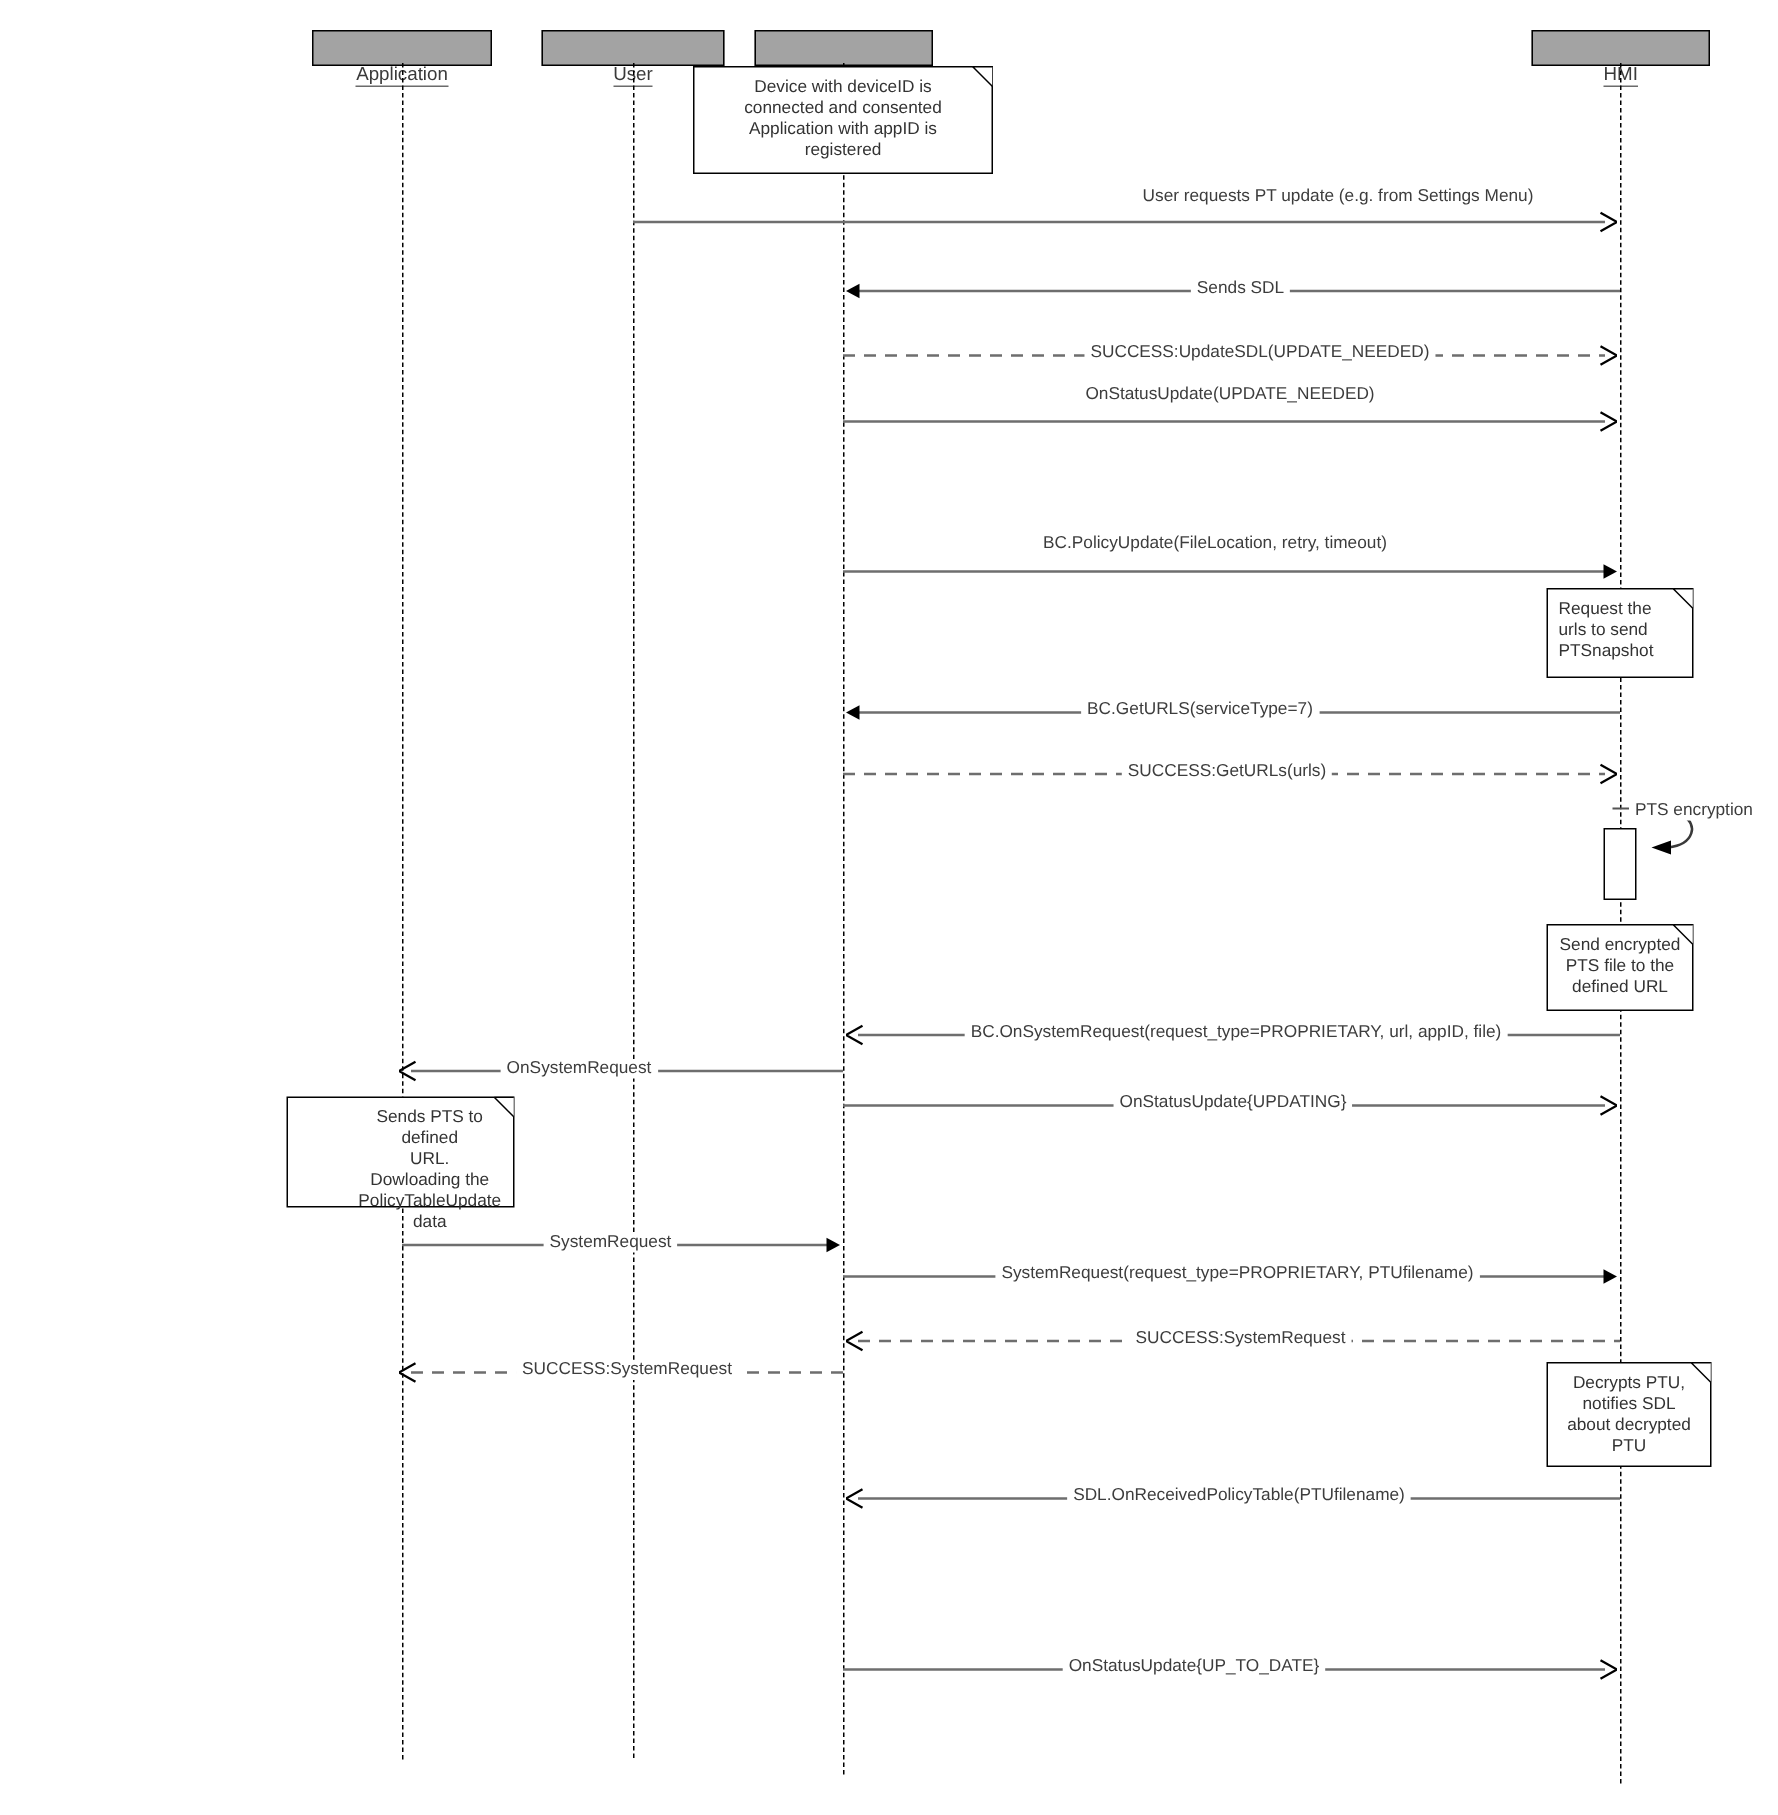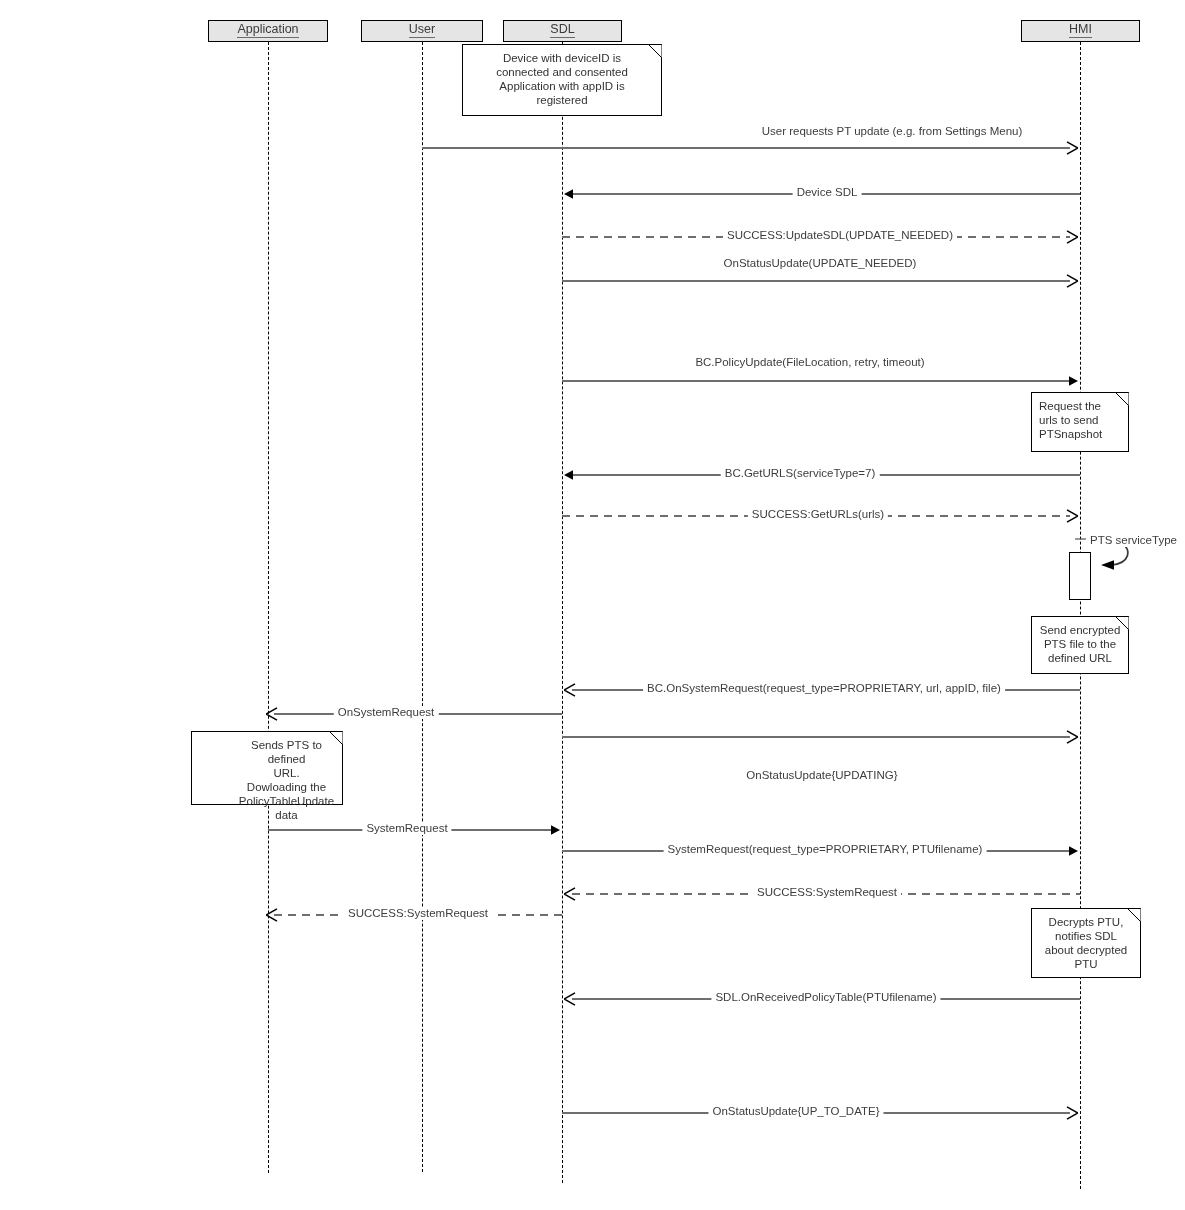"Application" .actor-box { background: #e5e5e5 -> #a3a3a3; padding-top: 2px -> 22px }
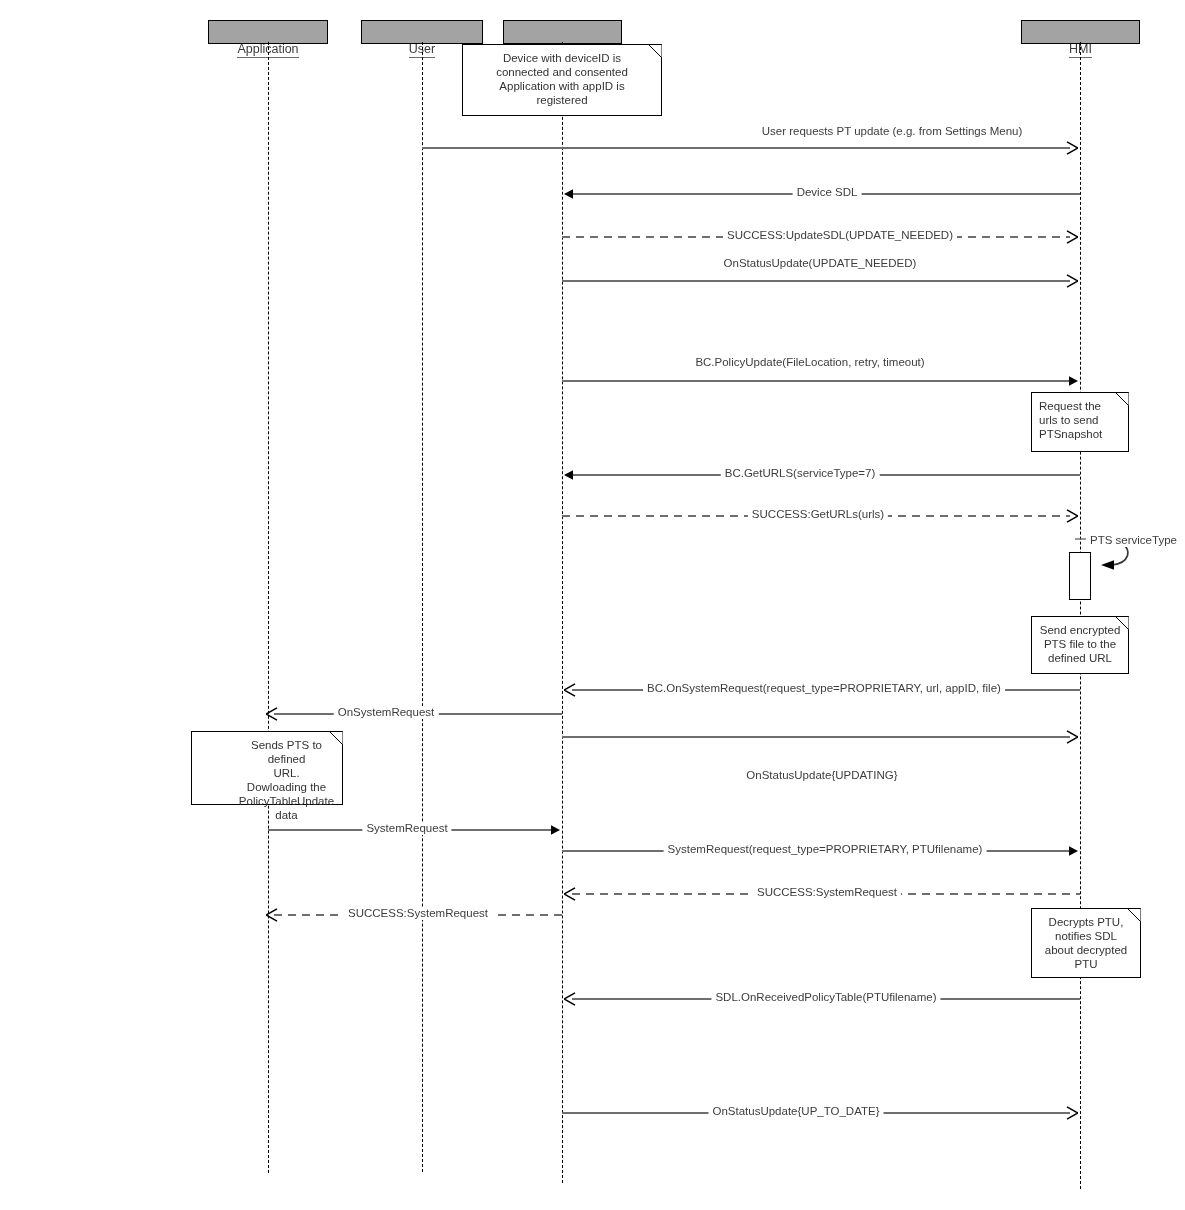"Device SDL" div.msg-label { text: Device -> Sends }
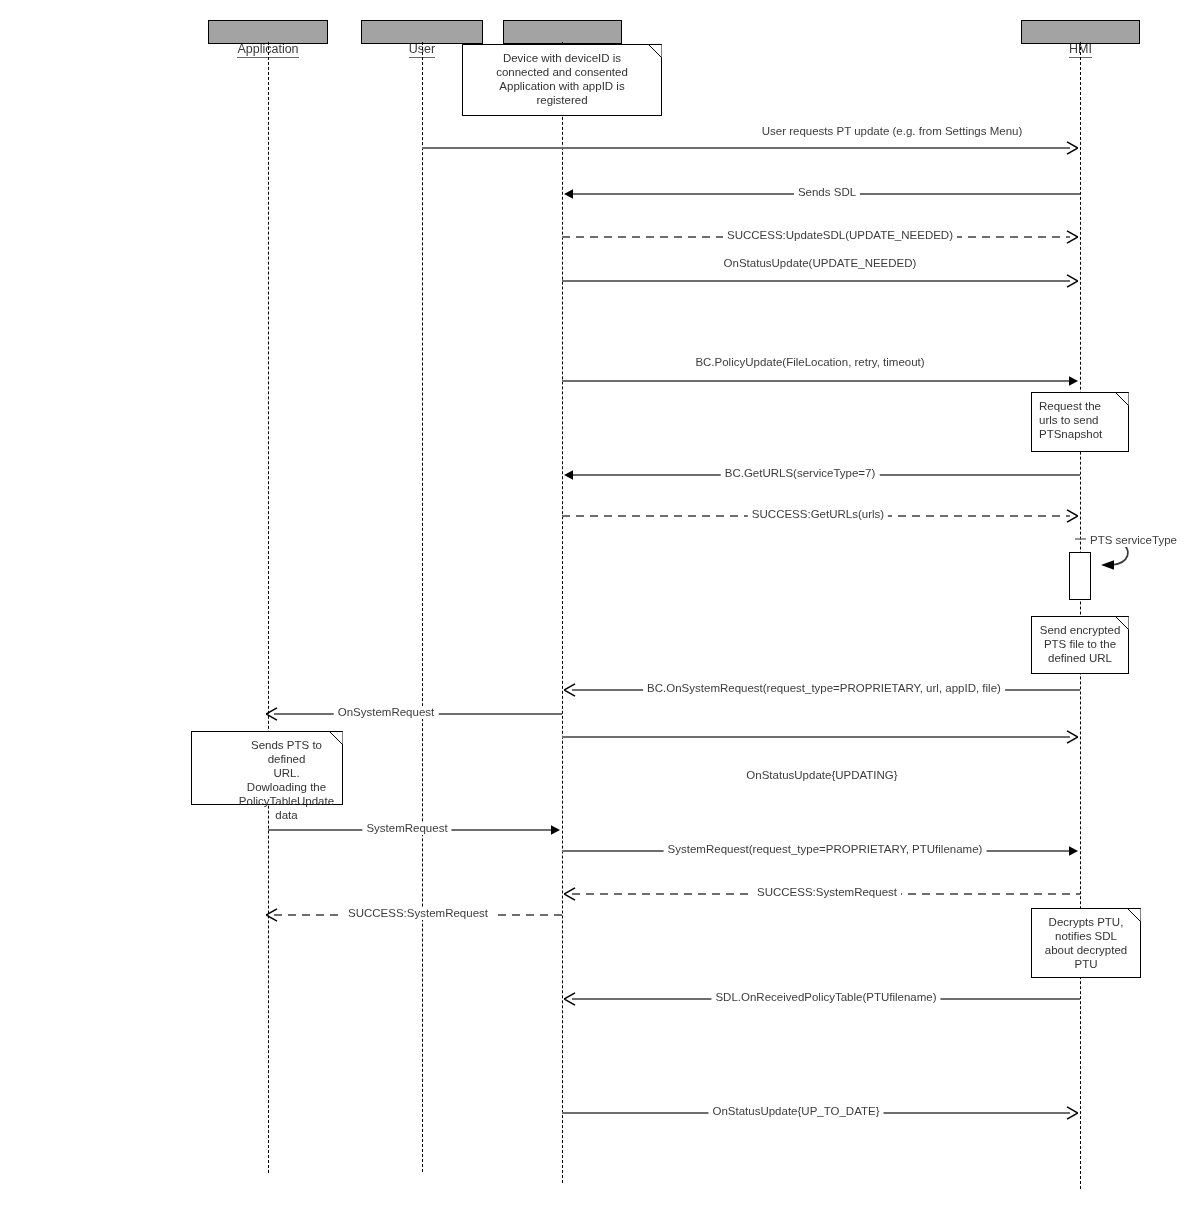"PTS serviceType" div.msg-label { text: serviceType -> encryption }
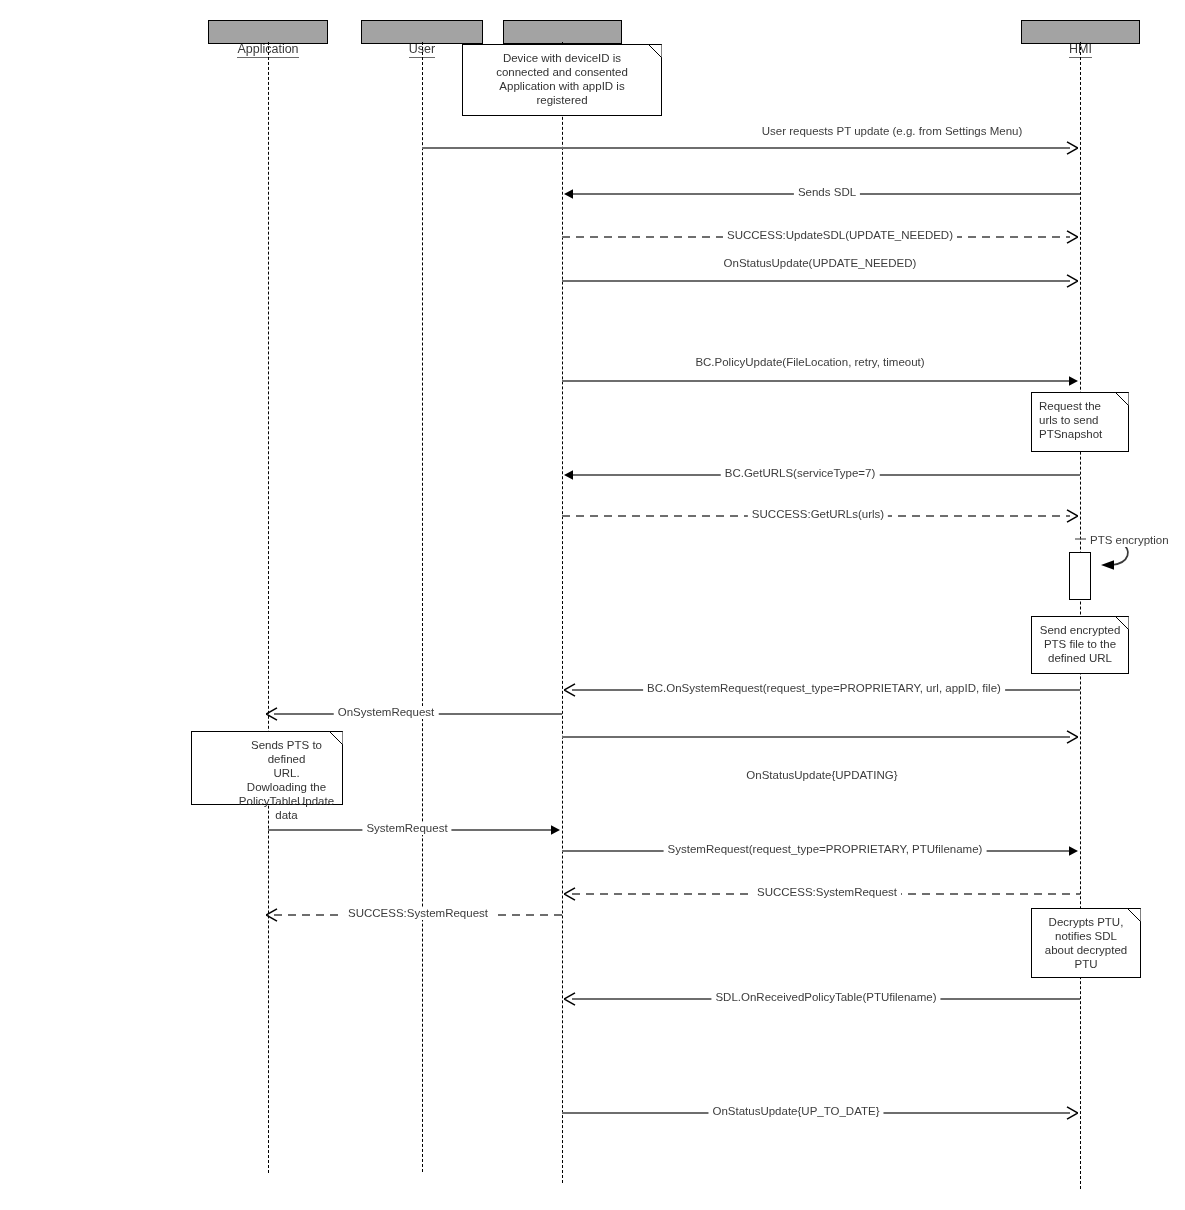"OnStatusUpdate{UPDATING}" div.msg-label { margin-top: 40px -> none }
